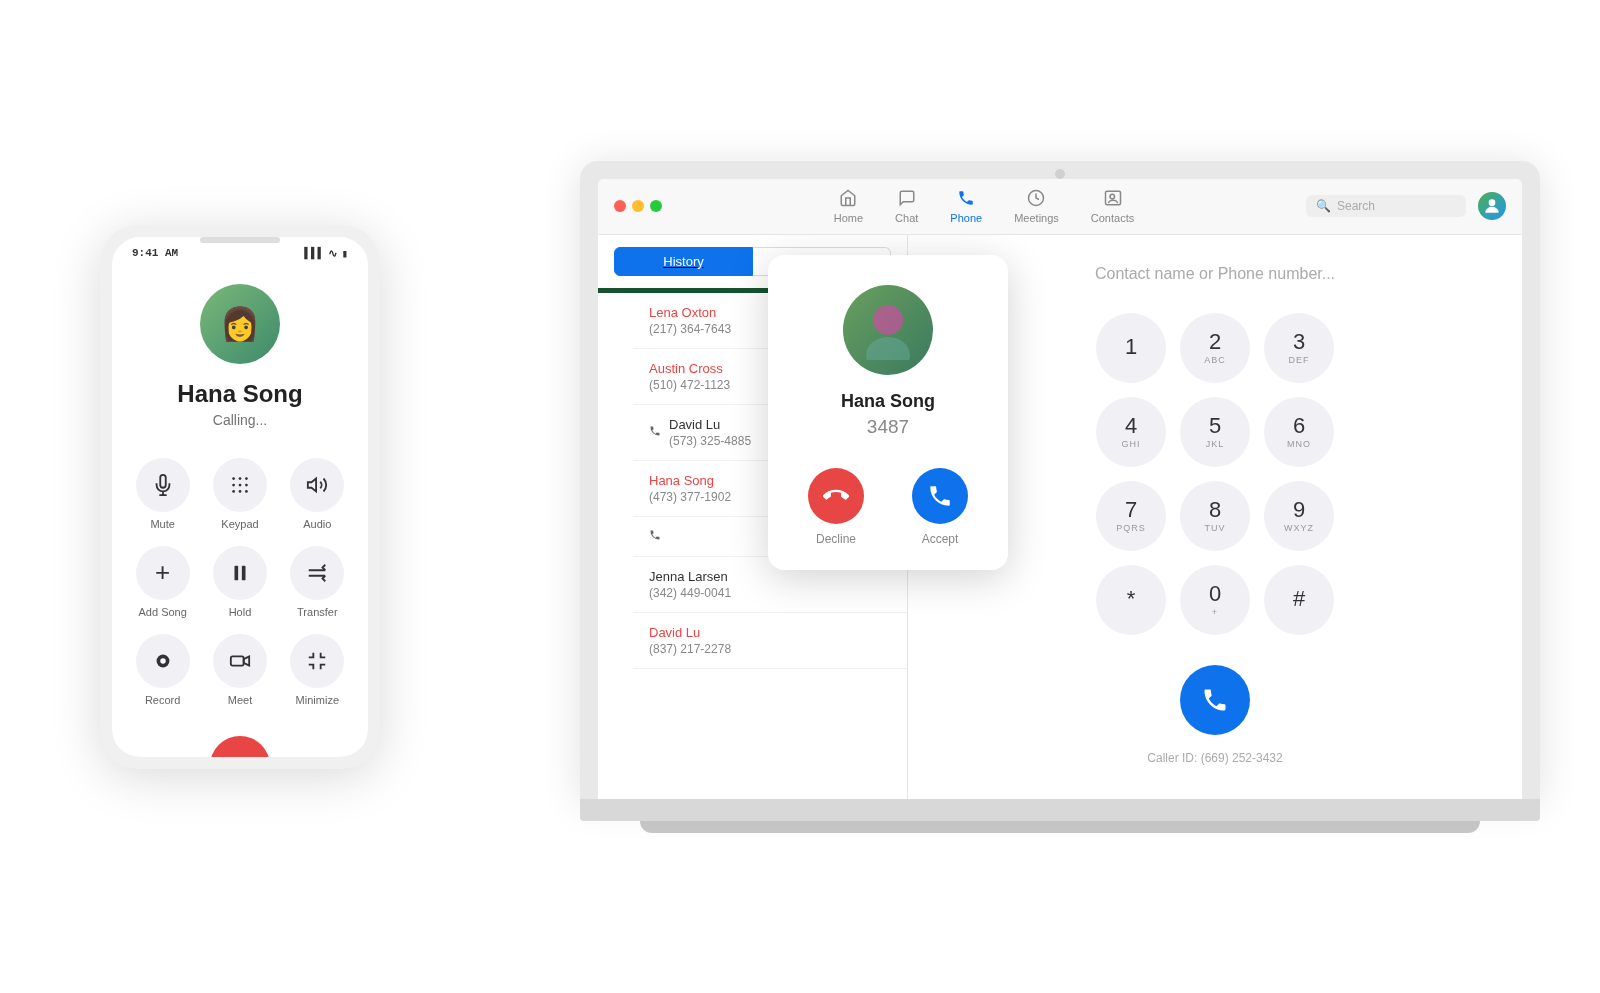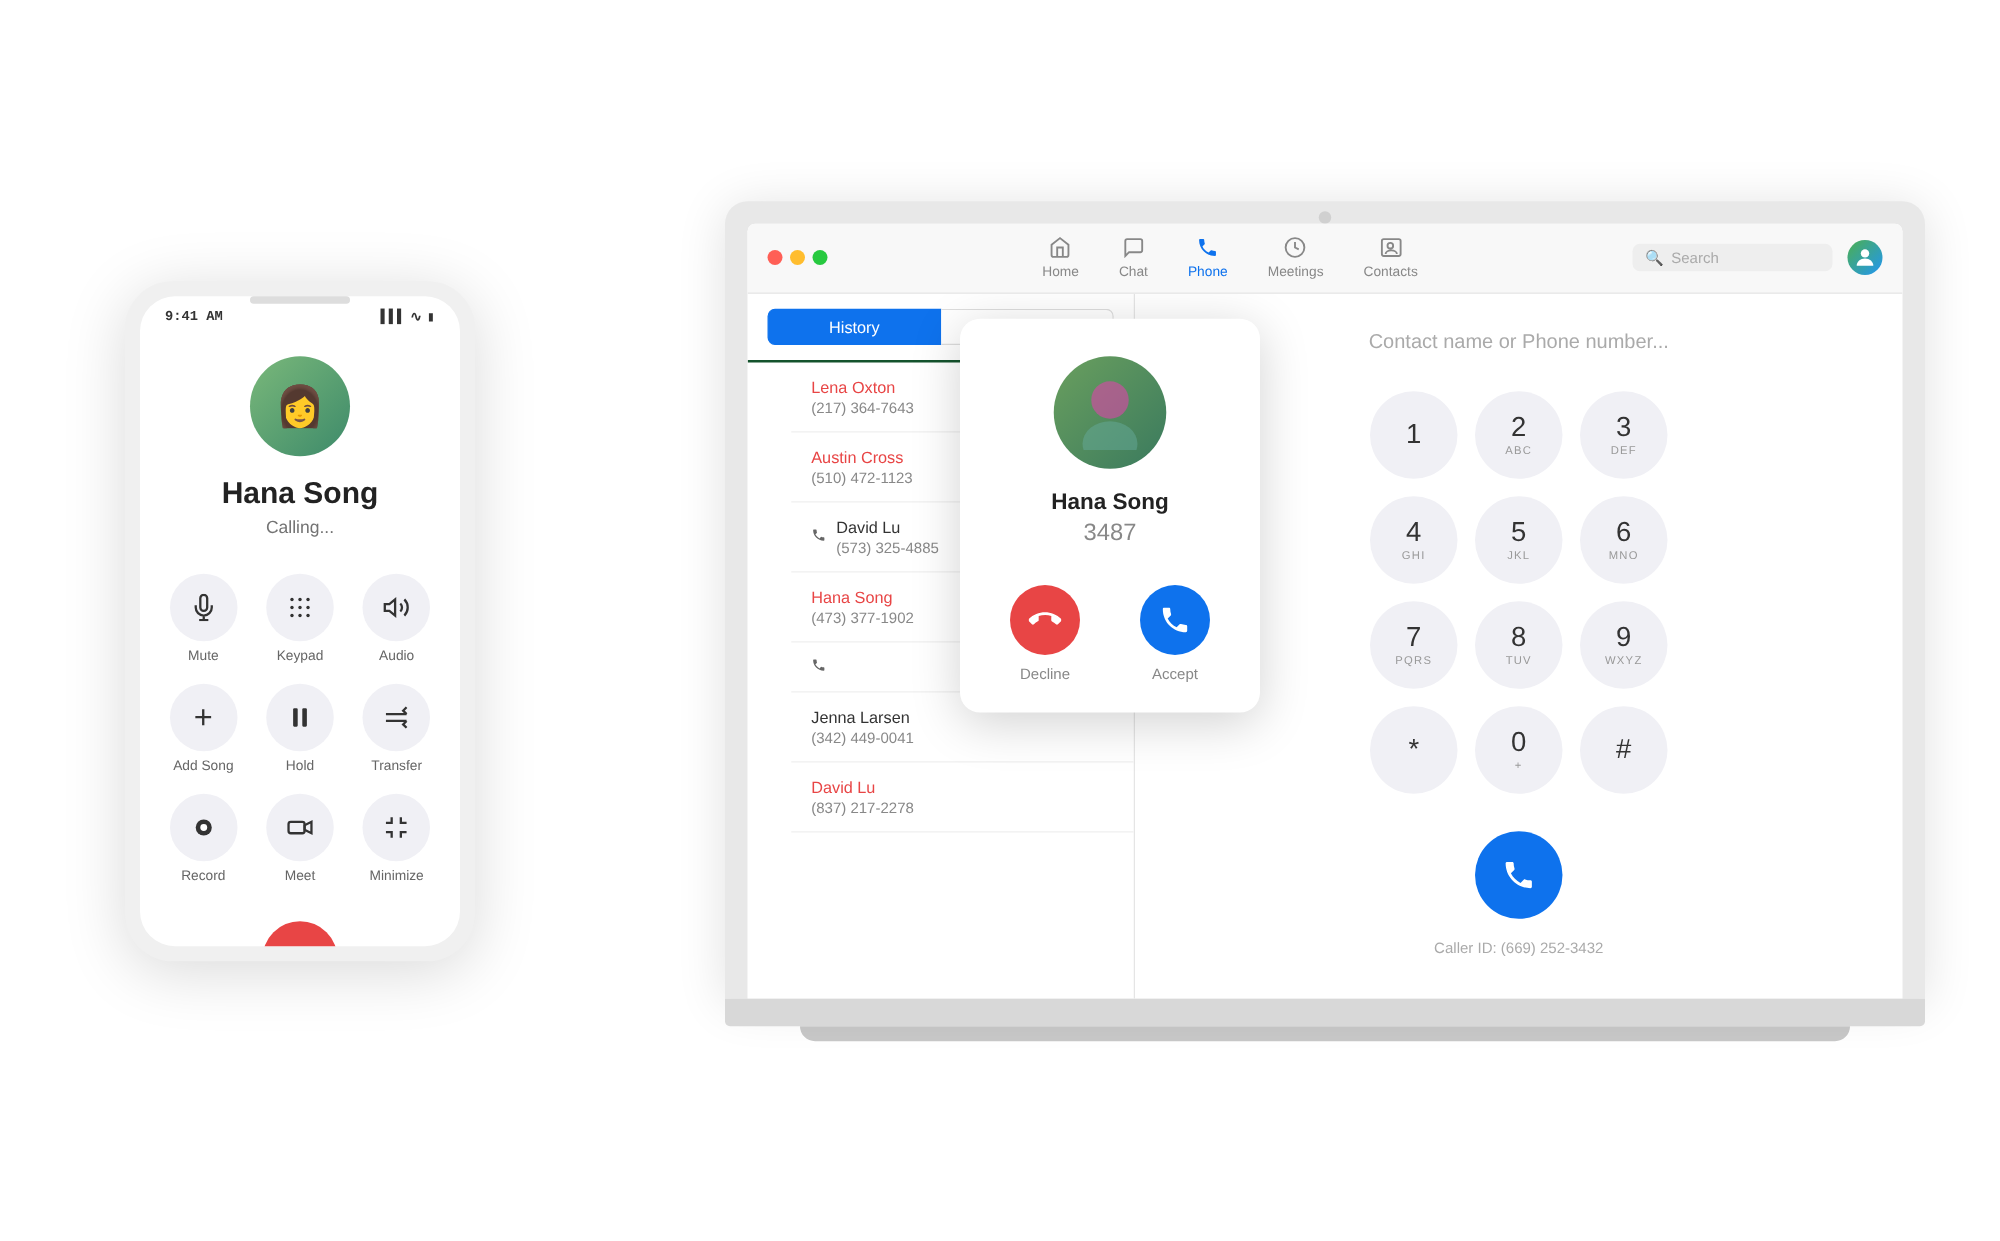"History" .tab-switcher { border-bottom: 2px solid #14532d -> 5px solid #14532d; text-decoration: none -> underline }
